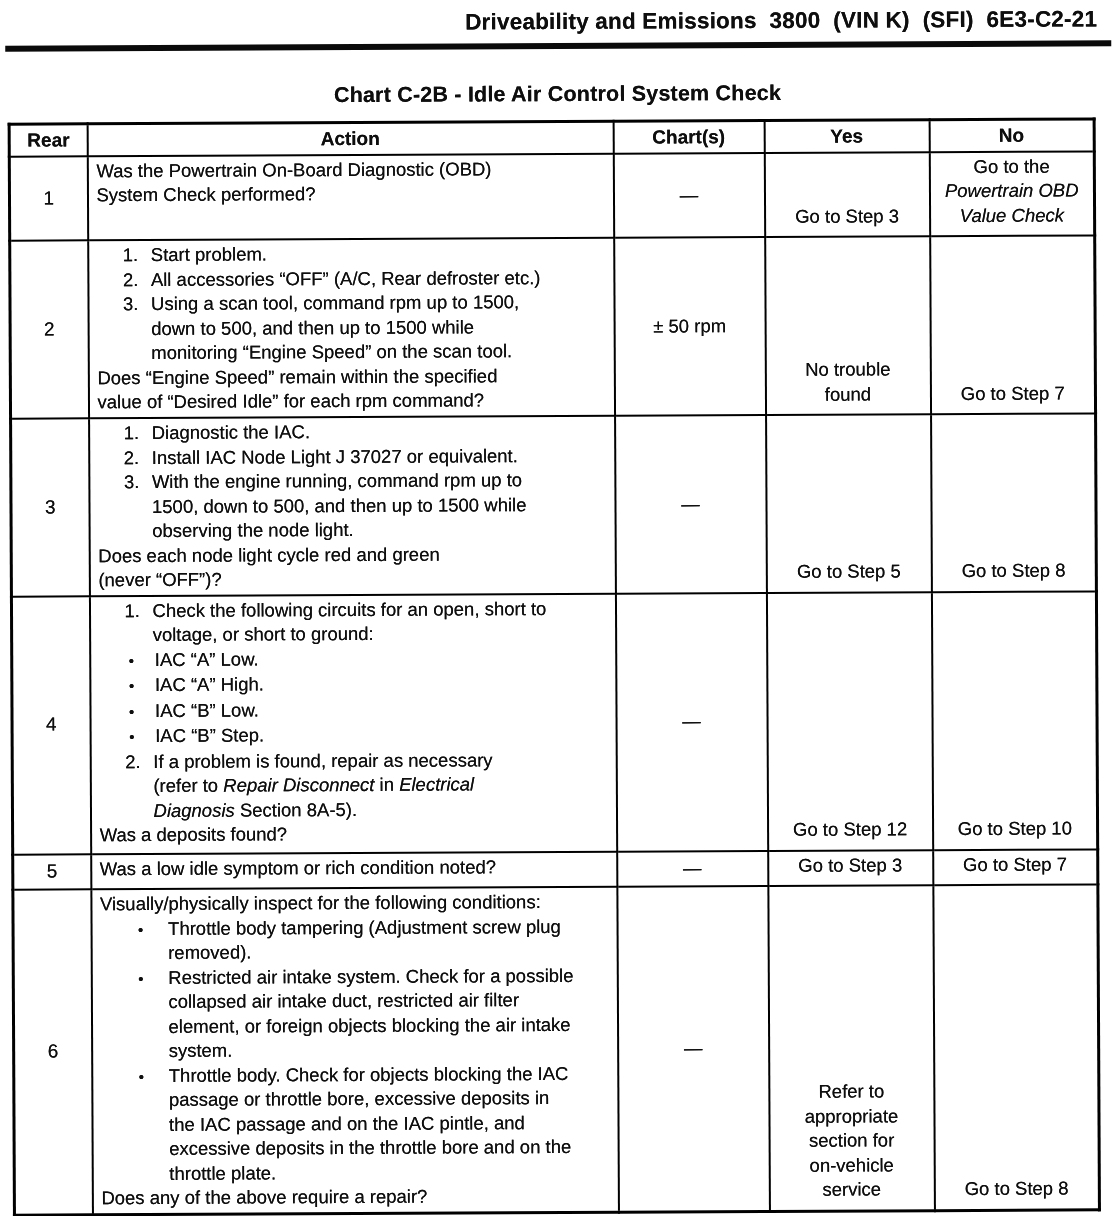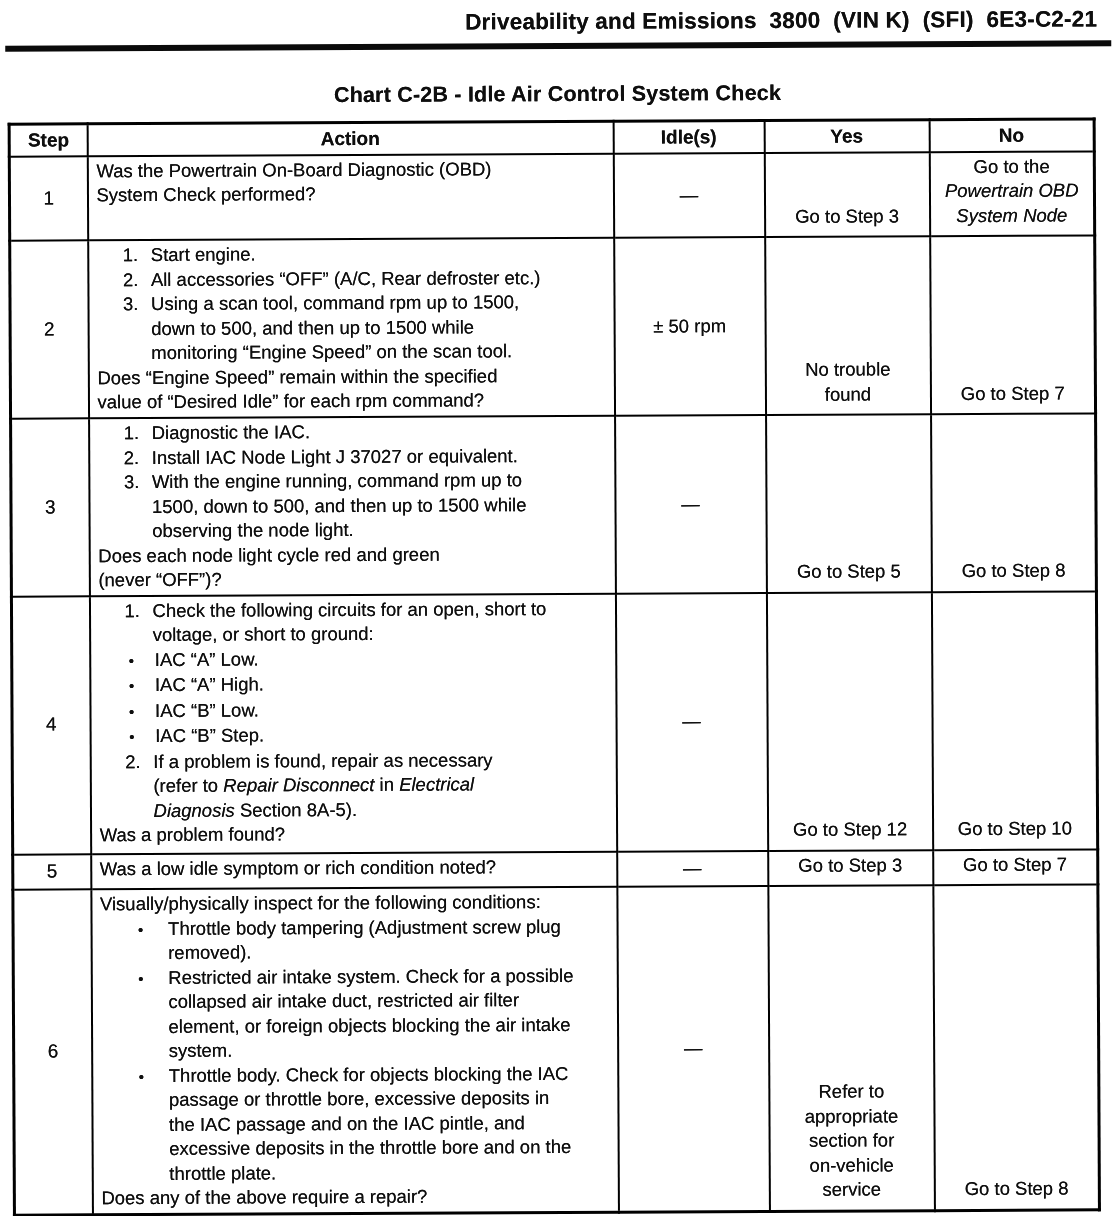"Step" th { text: Step -> Rear }
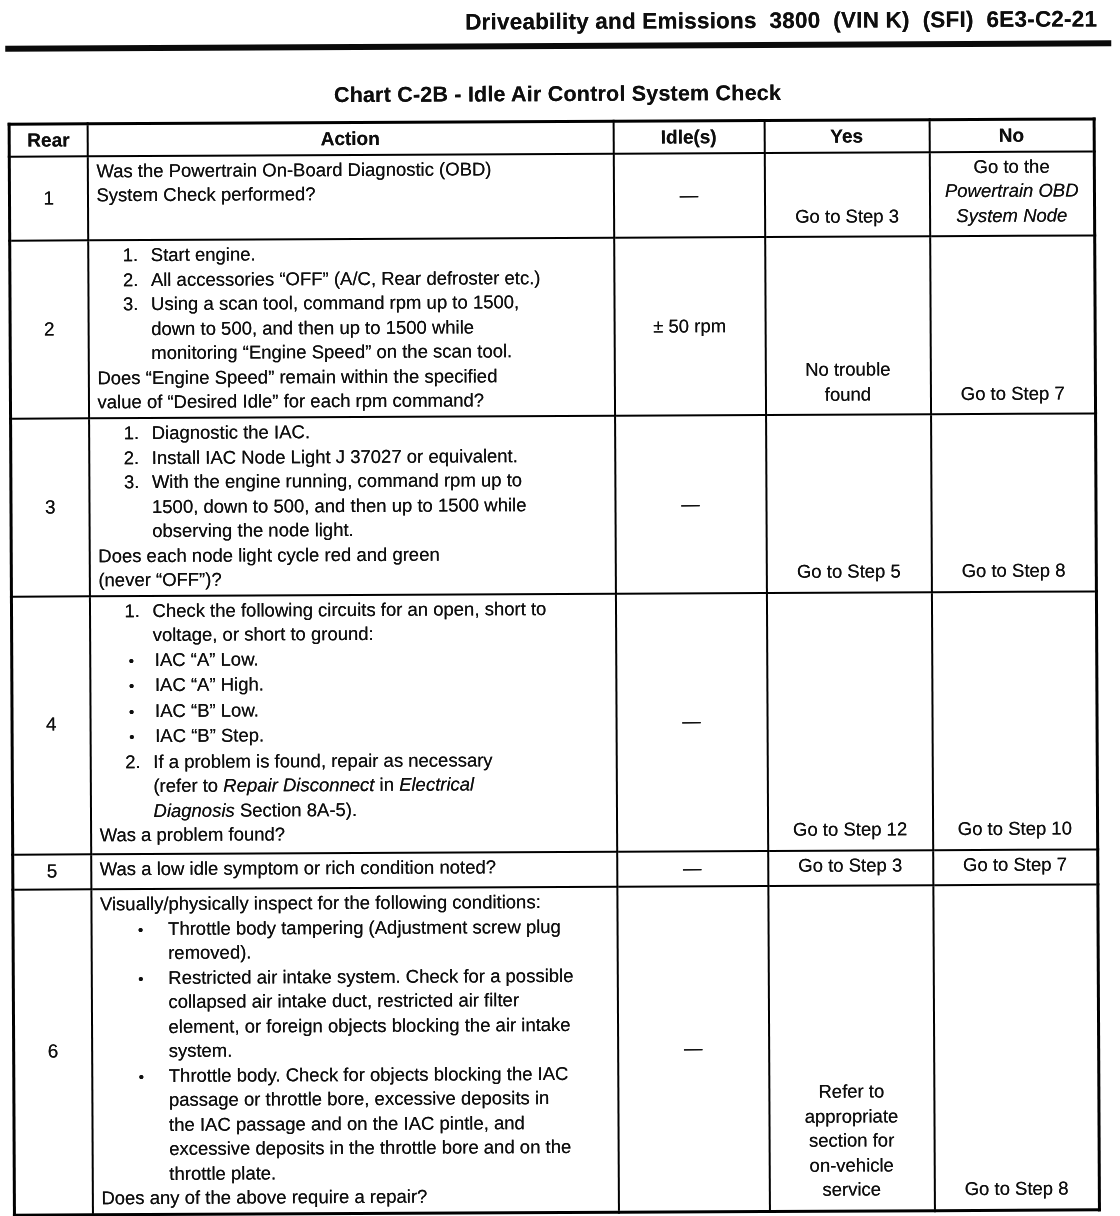"Idle(s)" th { text: Idle -> Chart }
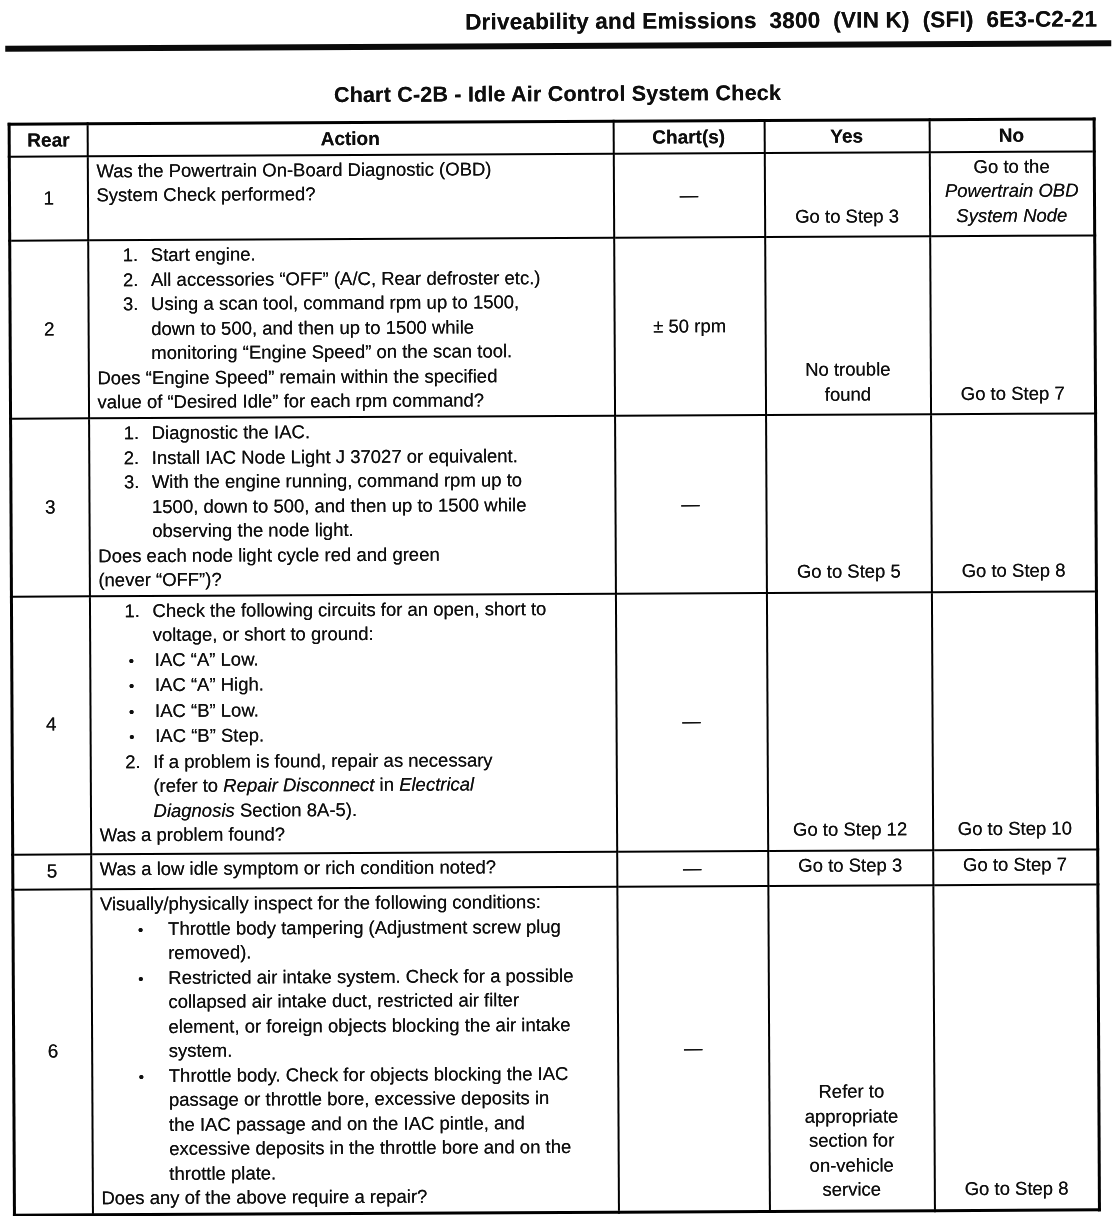"System Node" i { text: System Node -> Value Check }
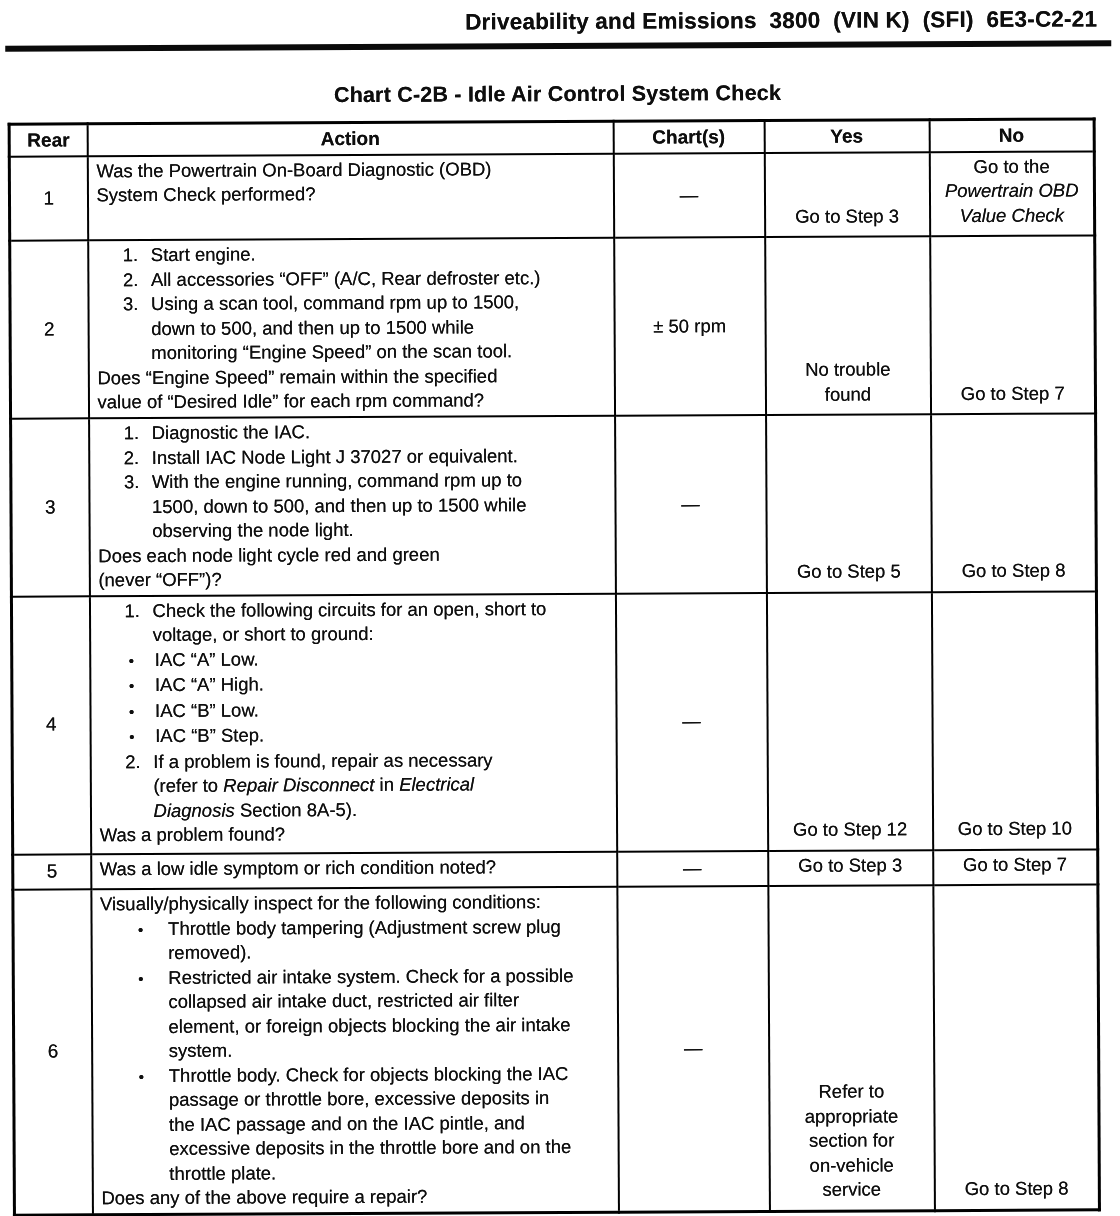"Start engine." span.txt { text: engine -> problem }
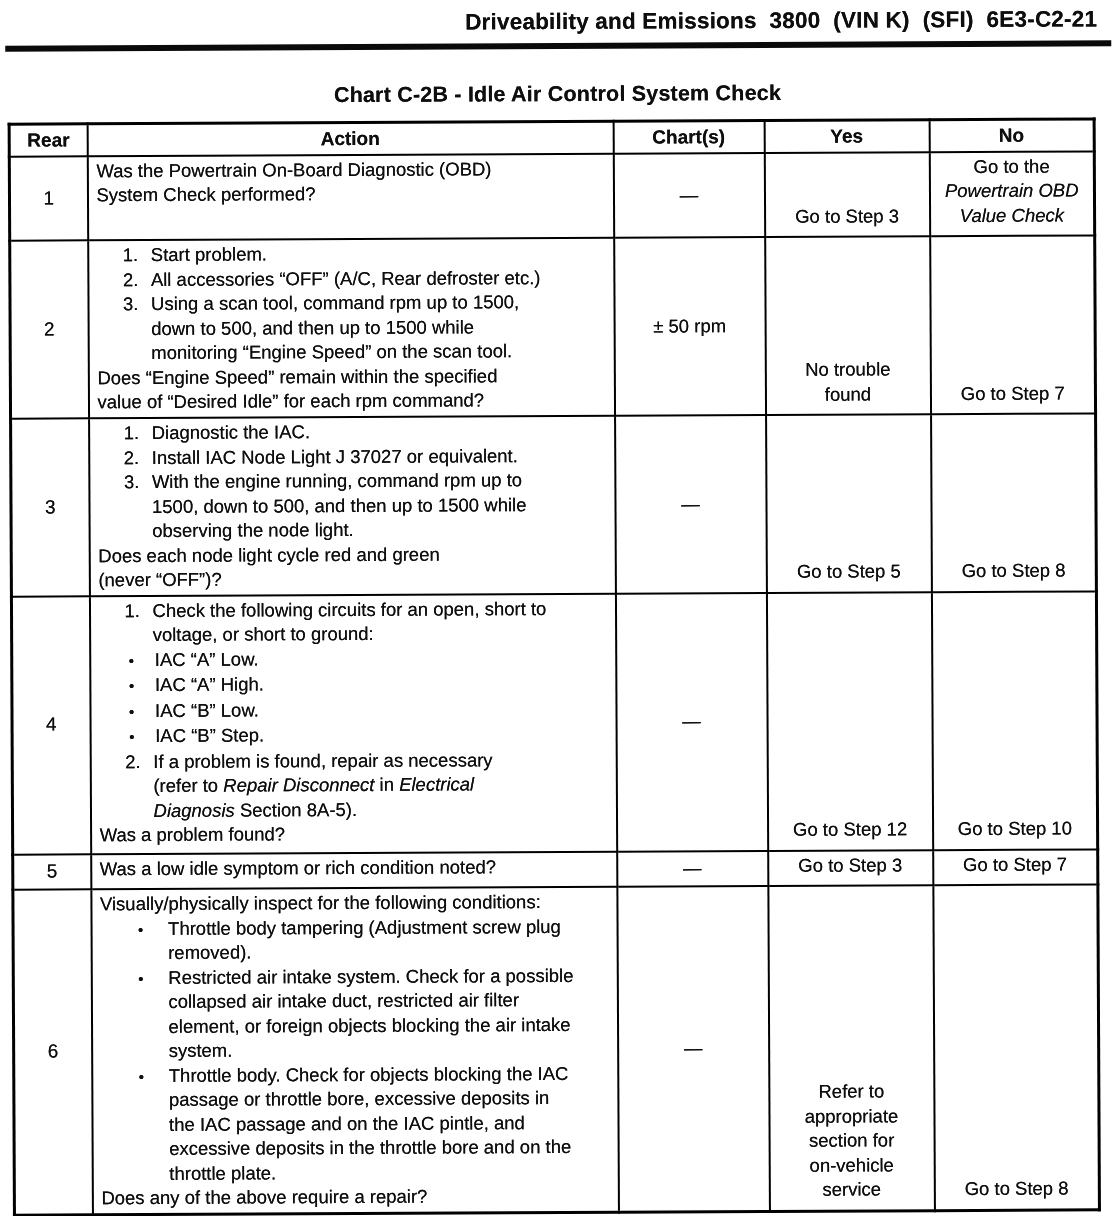"Was a problem found?" span.txt { text: problem -> deposits }
